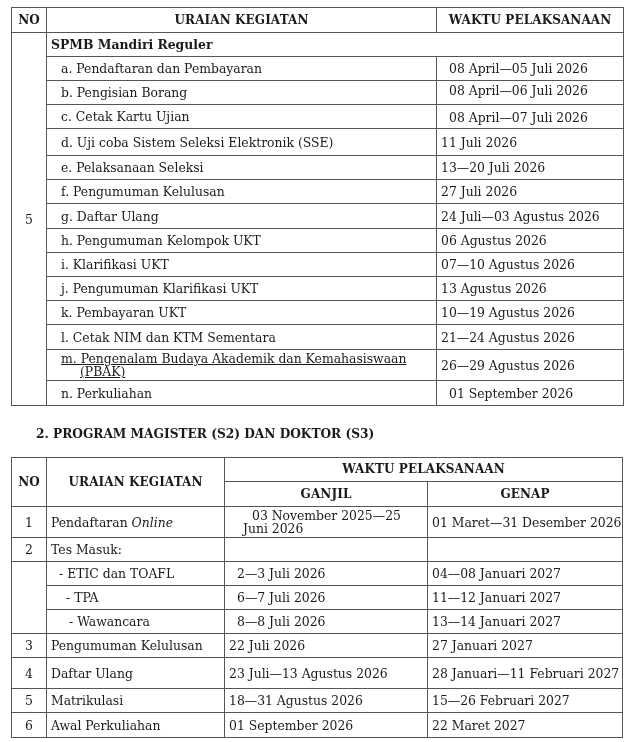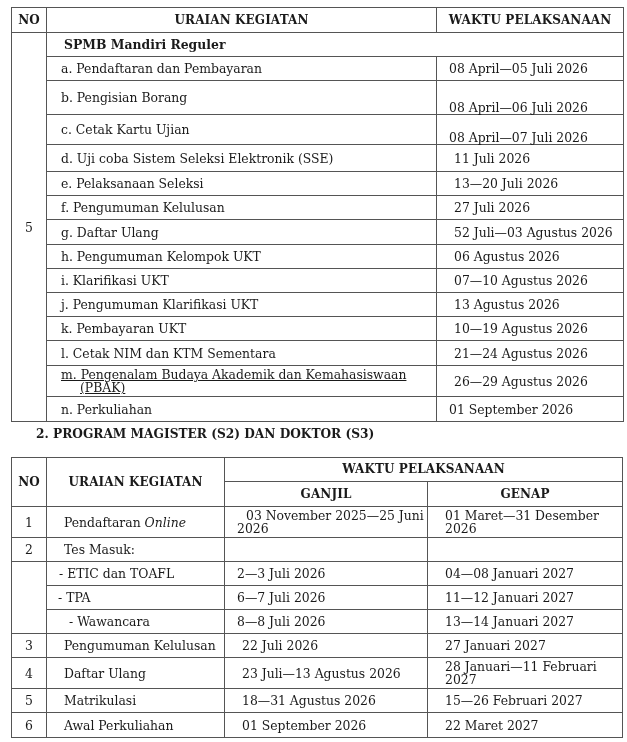"SPMB Mandiri Reguler" .pl2 { padding-left: 17px -> 4px }
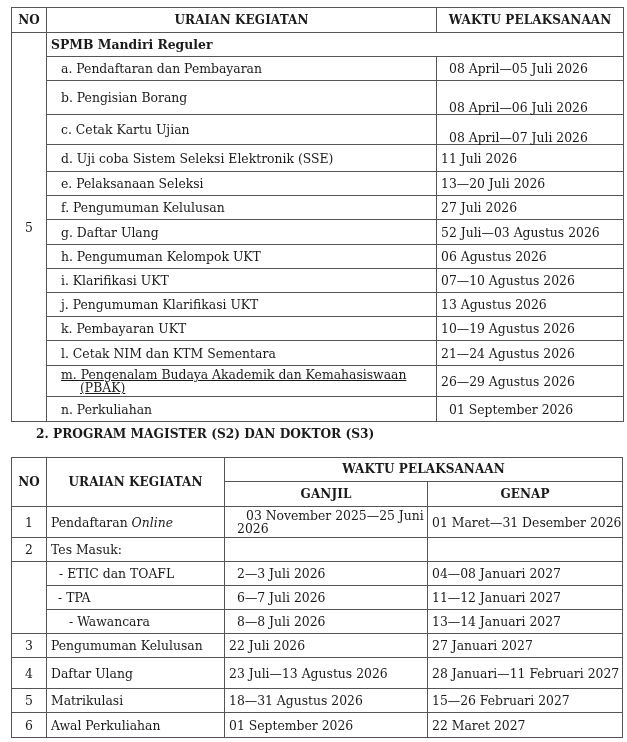"08 April—06 Juli 2026" td.pl3 { padding-top: 20px -> 3px }
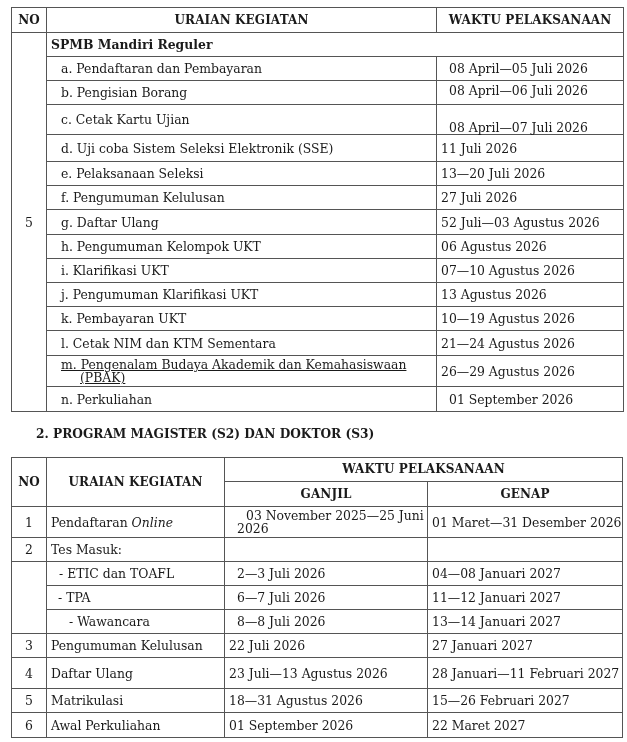"08 April—07 Juli 2026" td.pl3 { padding-top: 16px -> 6px }
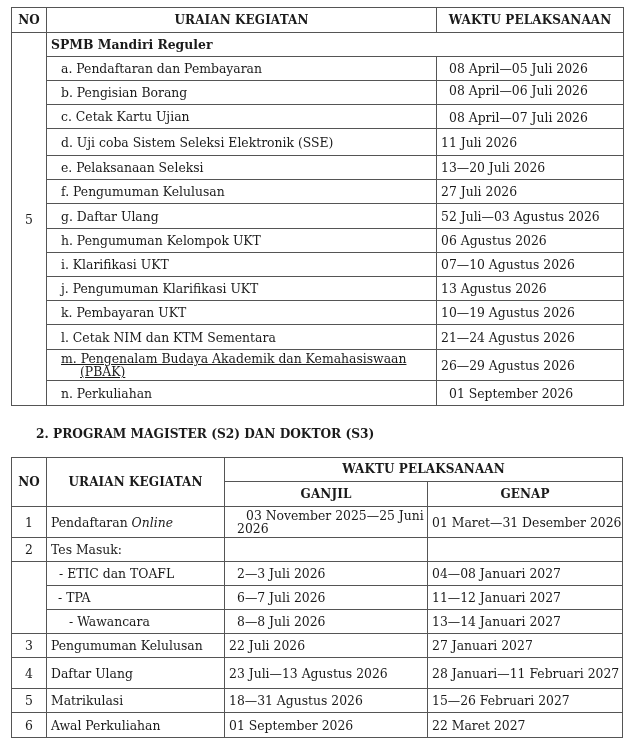"52 Juli—03 Agustus 2026" td.pl2 { text: 52 -> 24 }
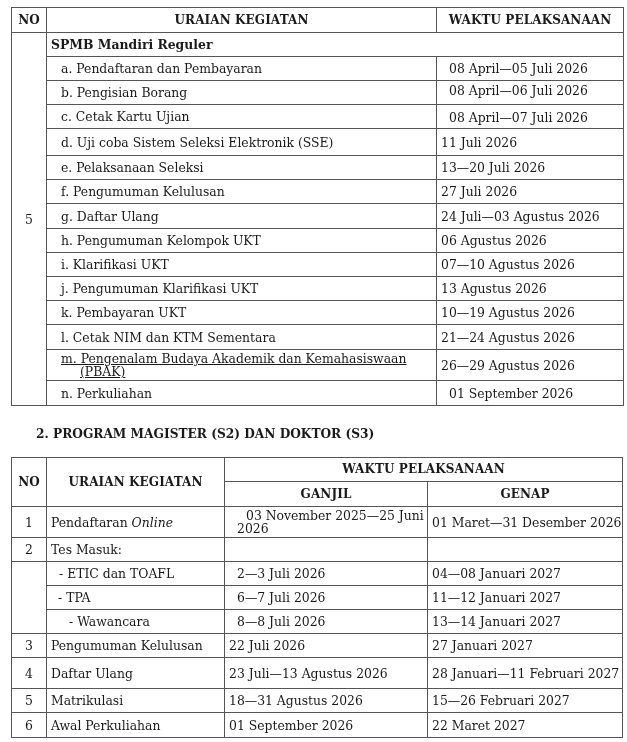"03 November 2025—25 Juni 2026" td { padding-left: 12px -> 18px }
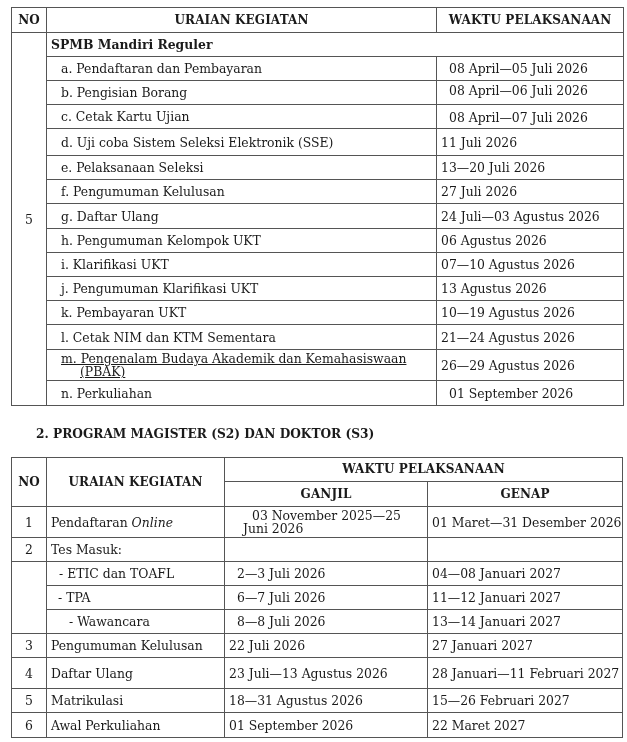"- TPA" td.pl3 { padding-left: 11px -> 19px }
